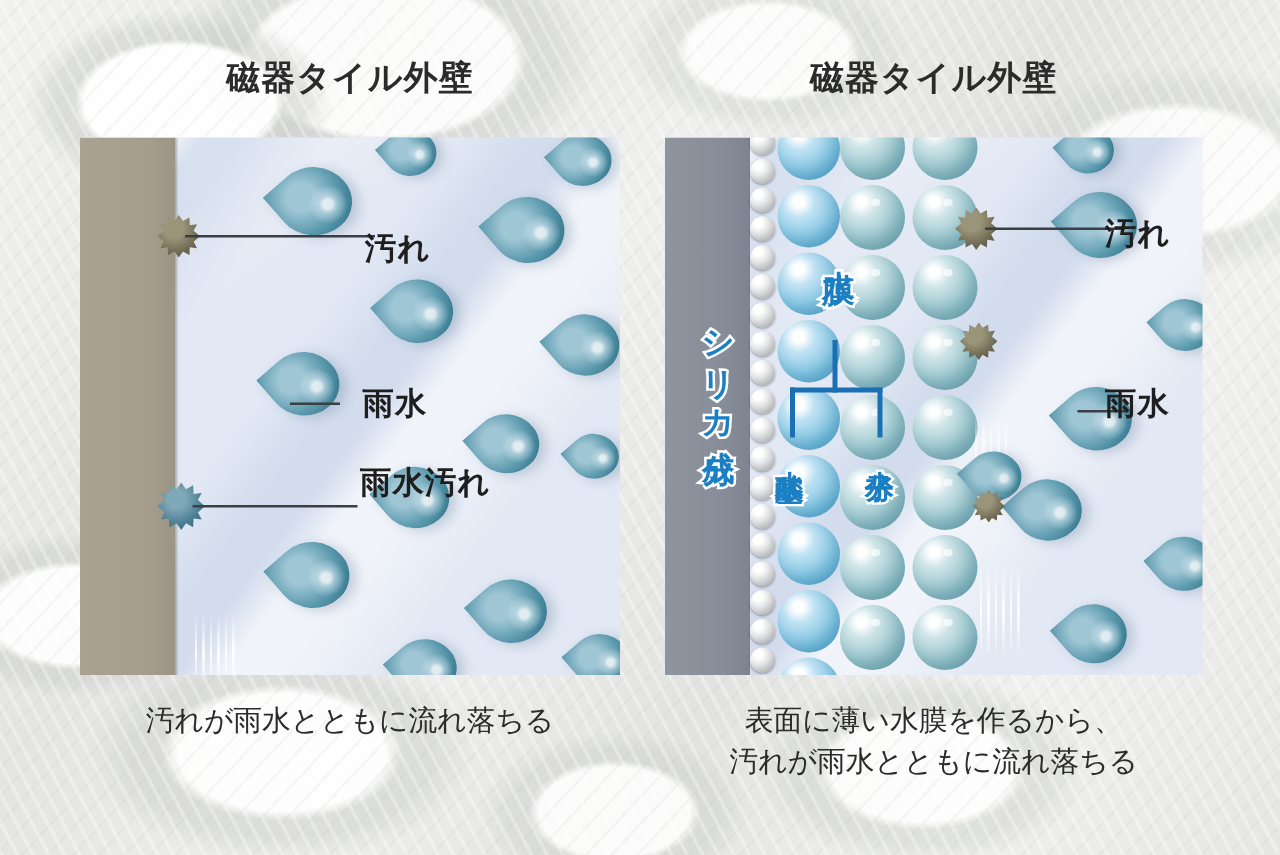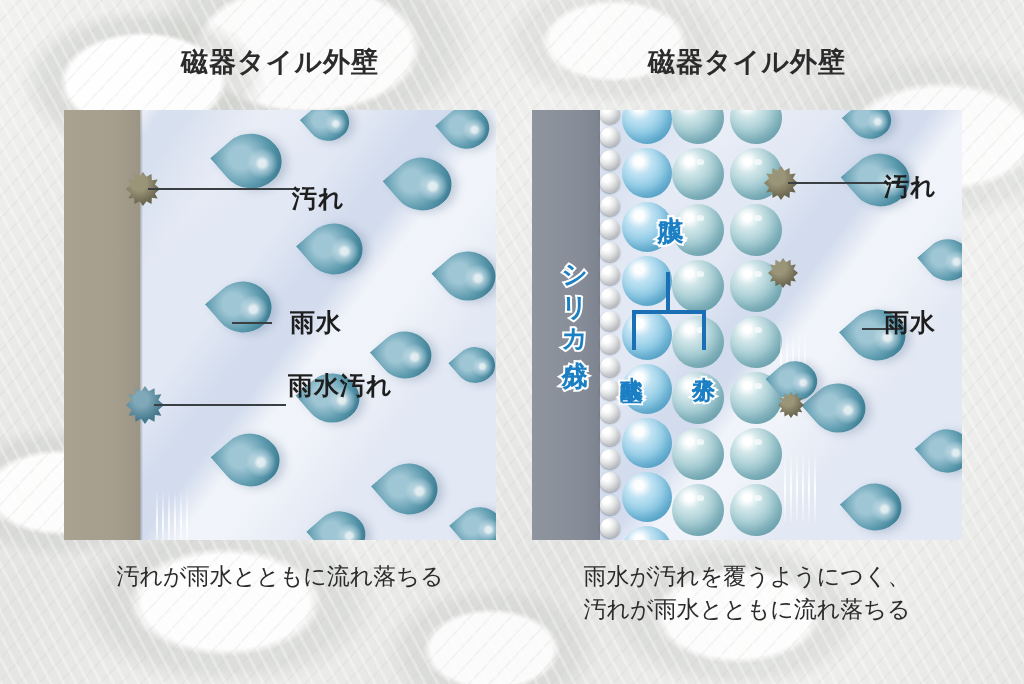"雨水が汚れを覆うようにつく、" div.caption { text: 雨水が汚れを覆うようにつく -> 表面に薄い水膜を作るから }
